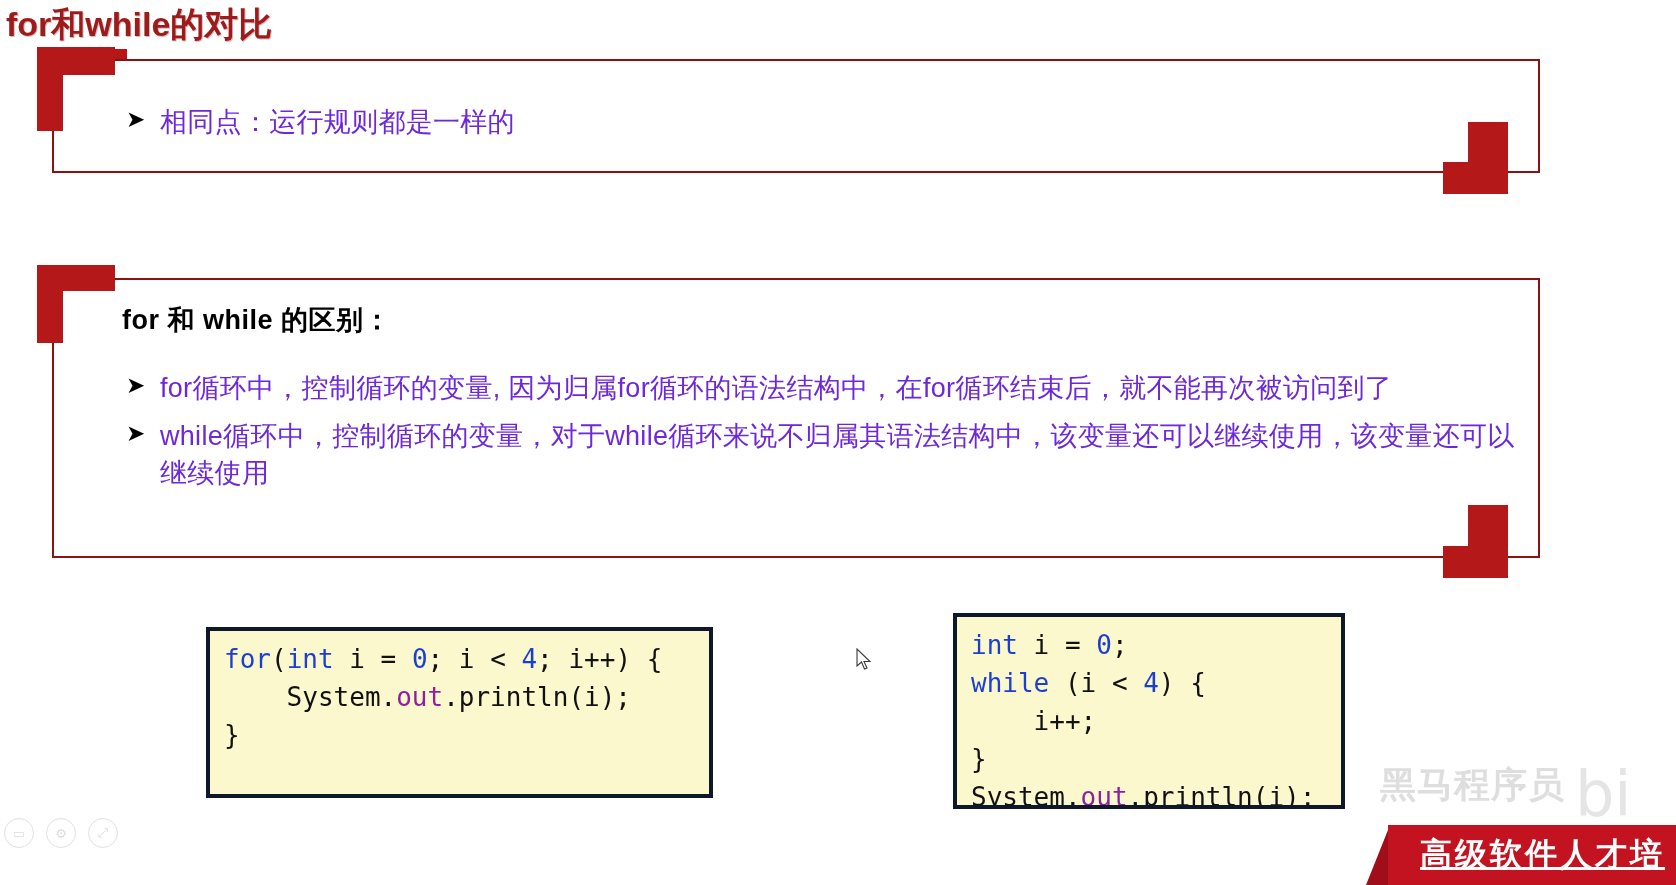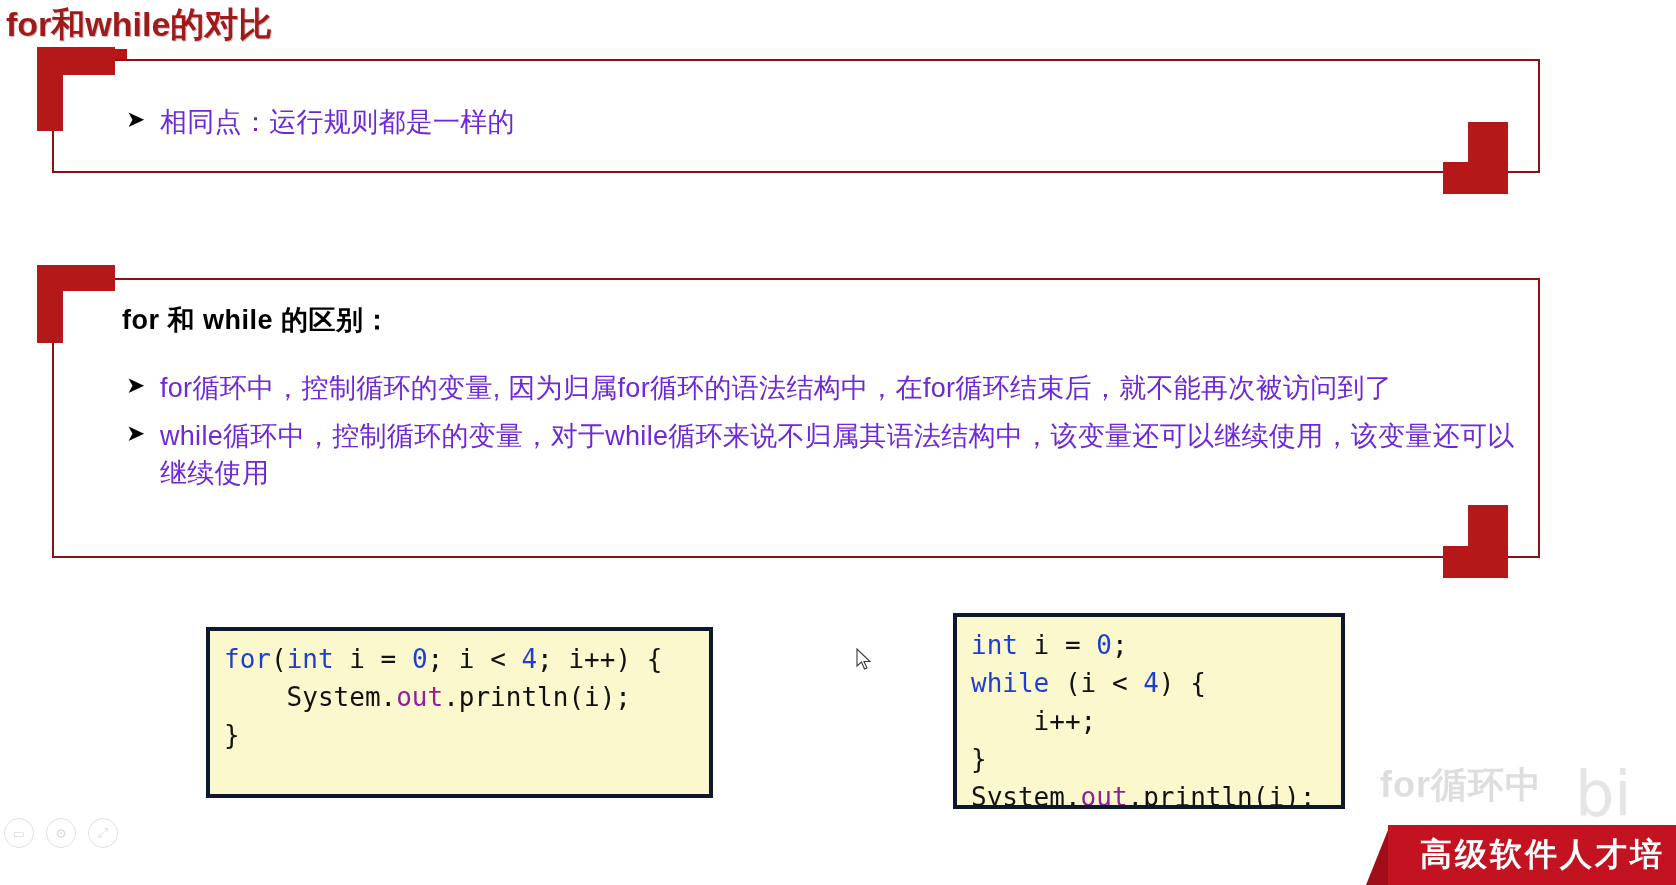"for循环中" div { text: for循环中 -> 黑马程序员 }
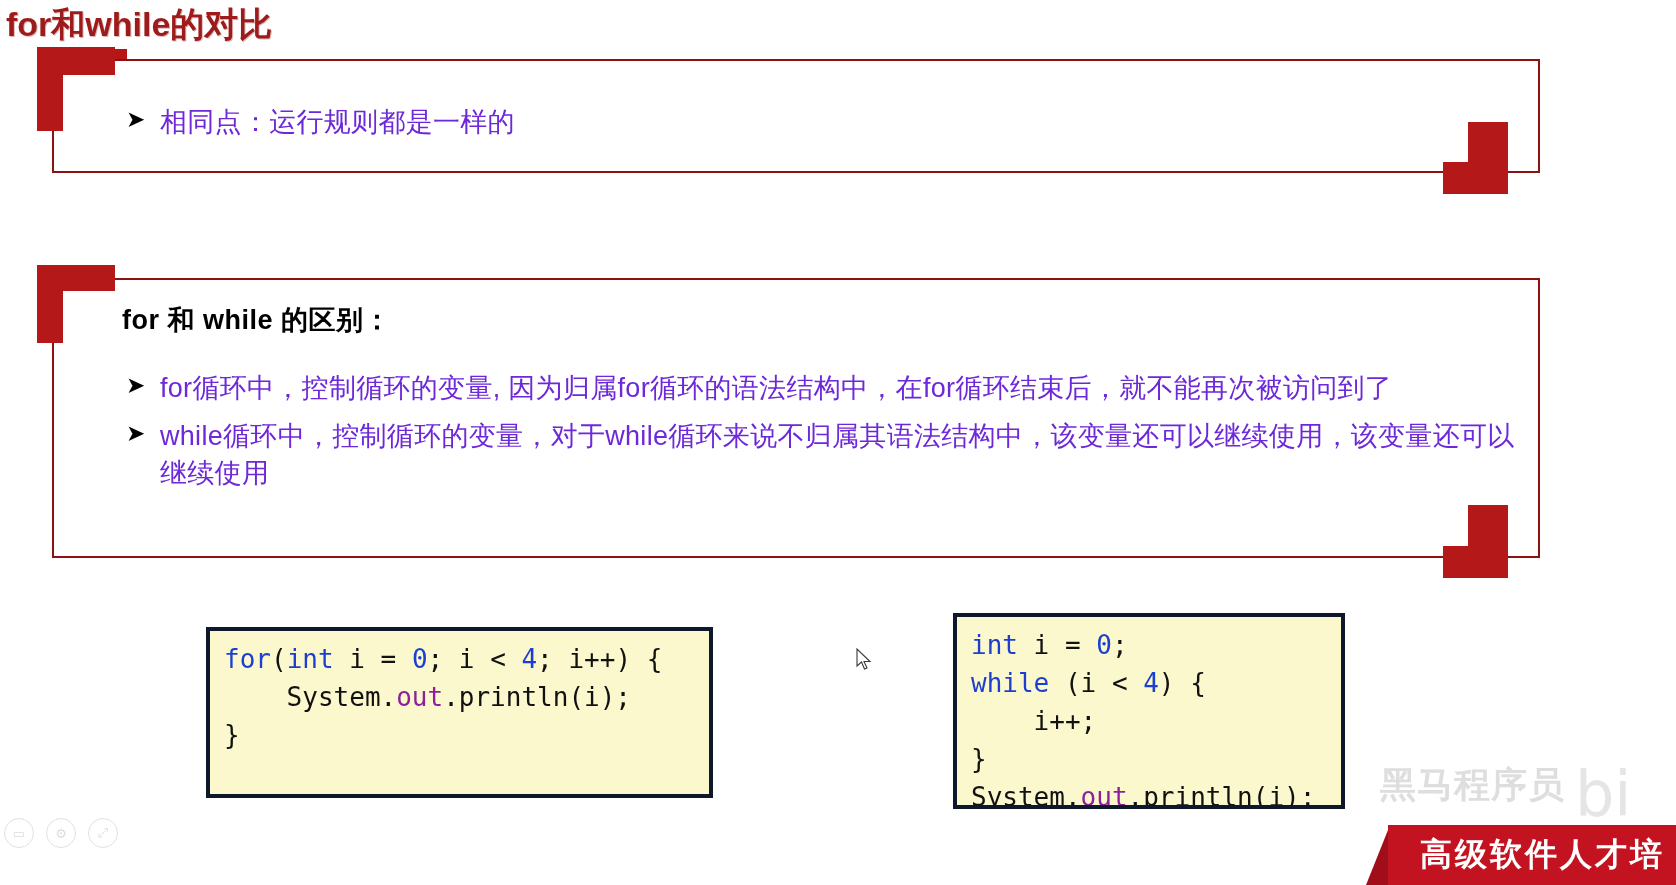"高级软件人才培" #banner-text { text-decoration: none -> underline }
